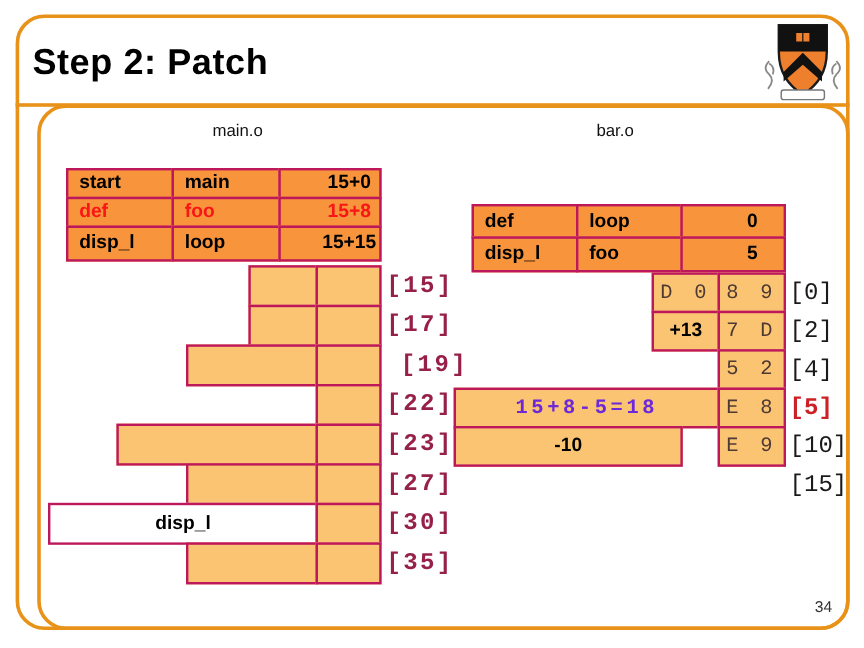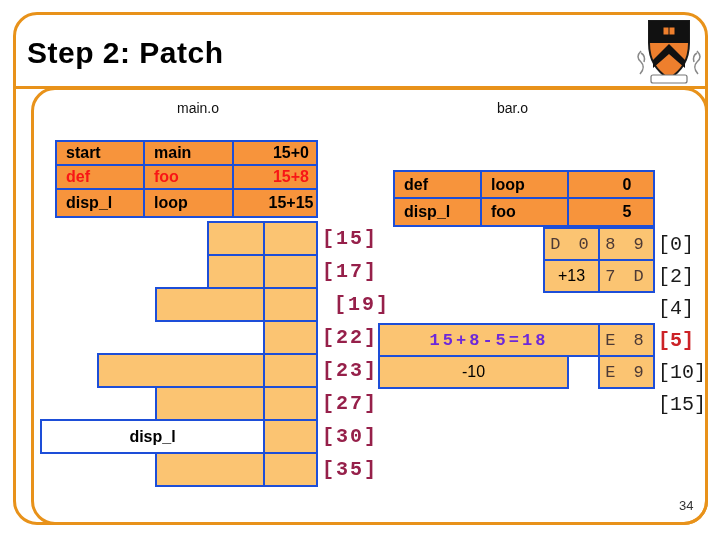"start" .cell { border: 2px solid #1d4ed8 -> 2px solid #be185d }
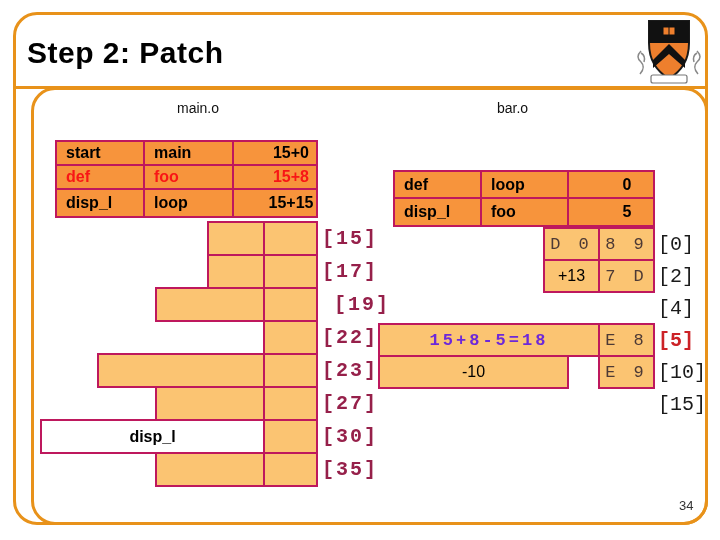"+13" .num-black { font-weight: normal -> bold }
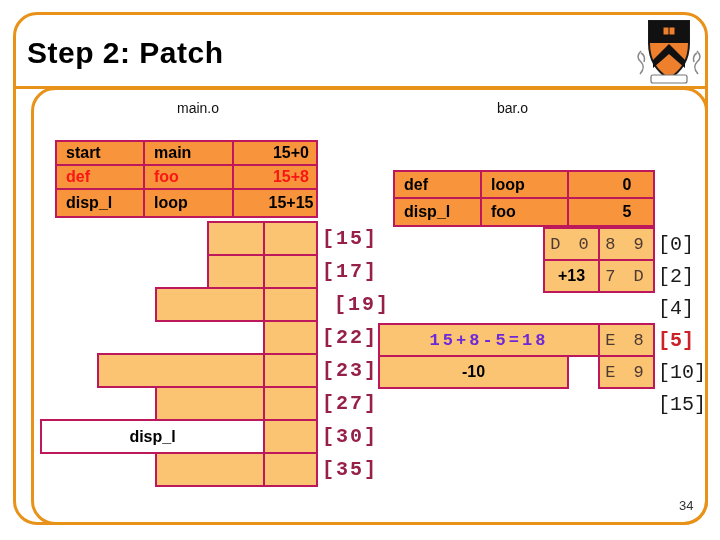"5 2" div.cell { html: none -> <div> <span>5 2</span> </div> }
